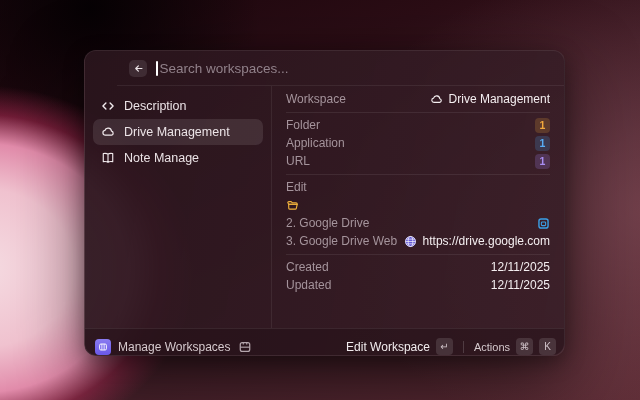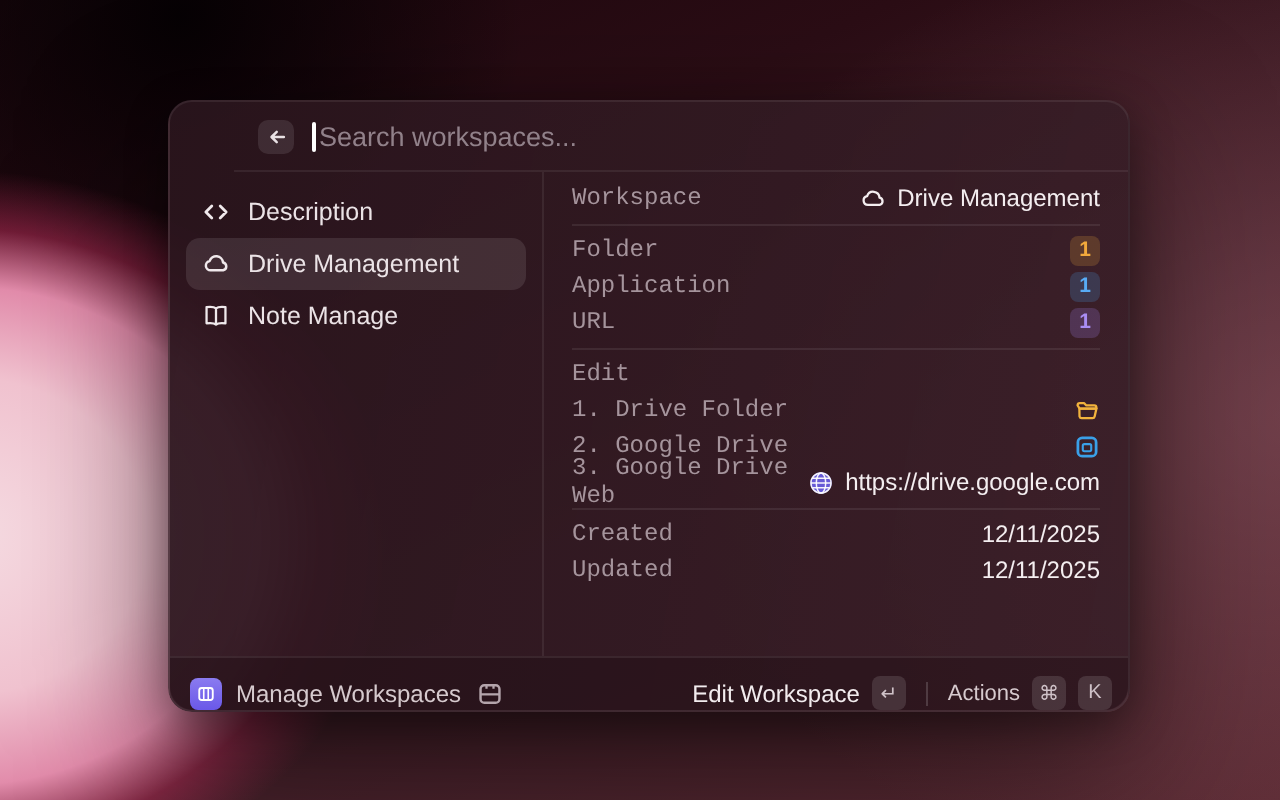"Workspace" .dlabel { font-family: Liberation Mono, monospace -> none }
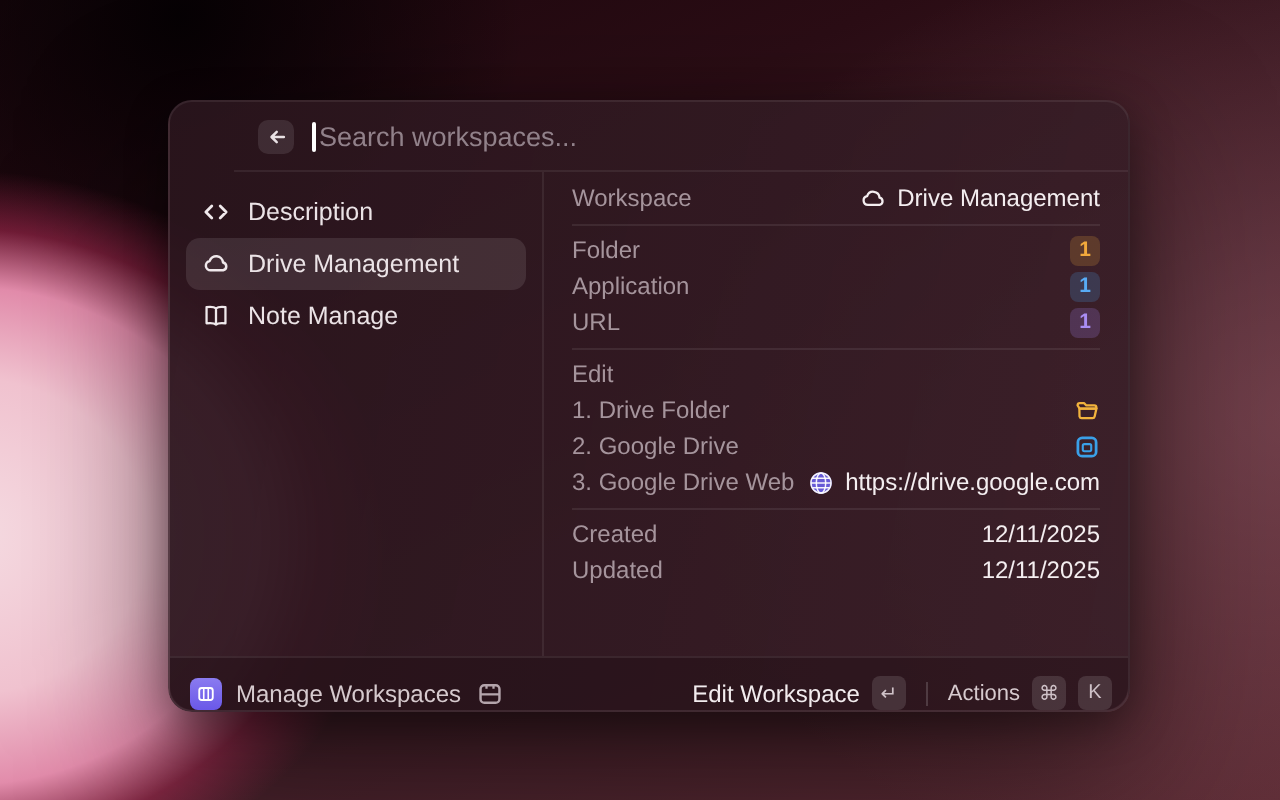"1. Drive Folder" span.dlabel { html: <span>1. Drive Folder</span> -> none }
